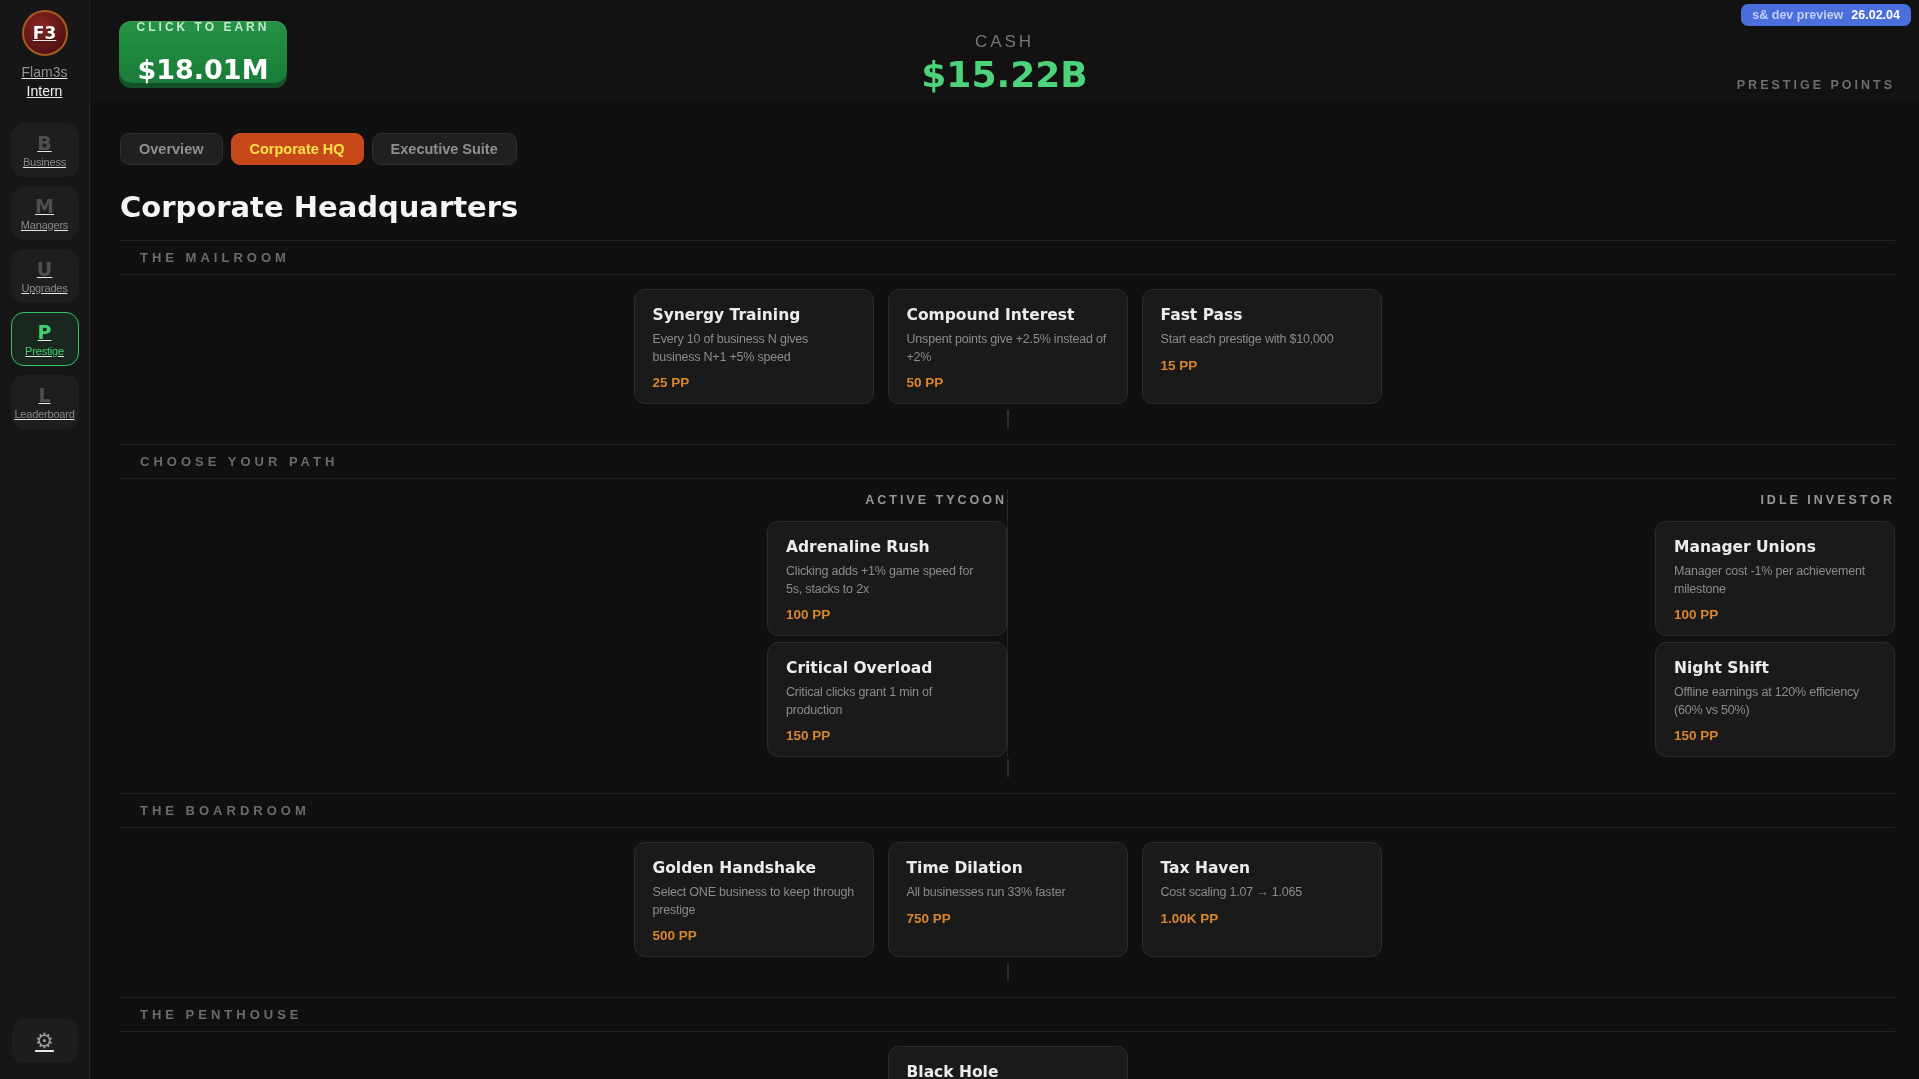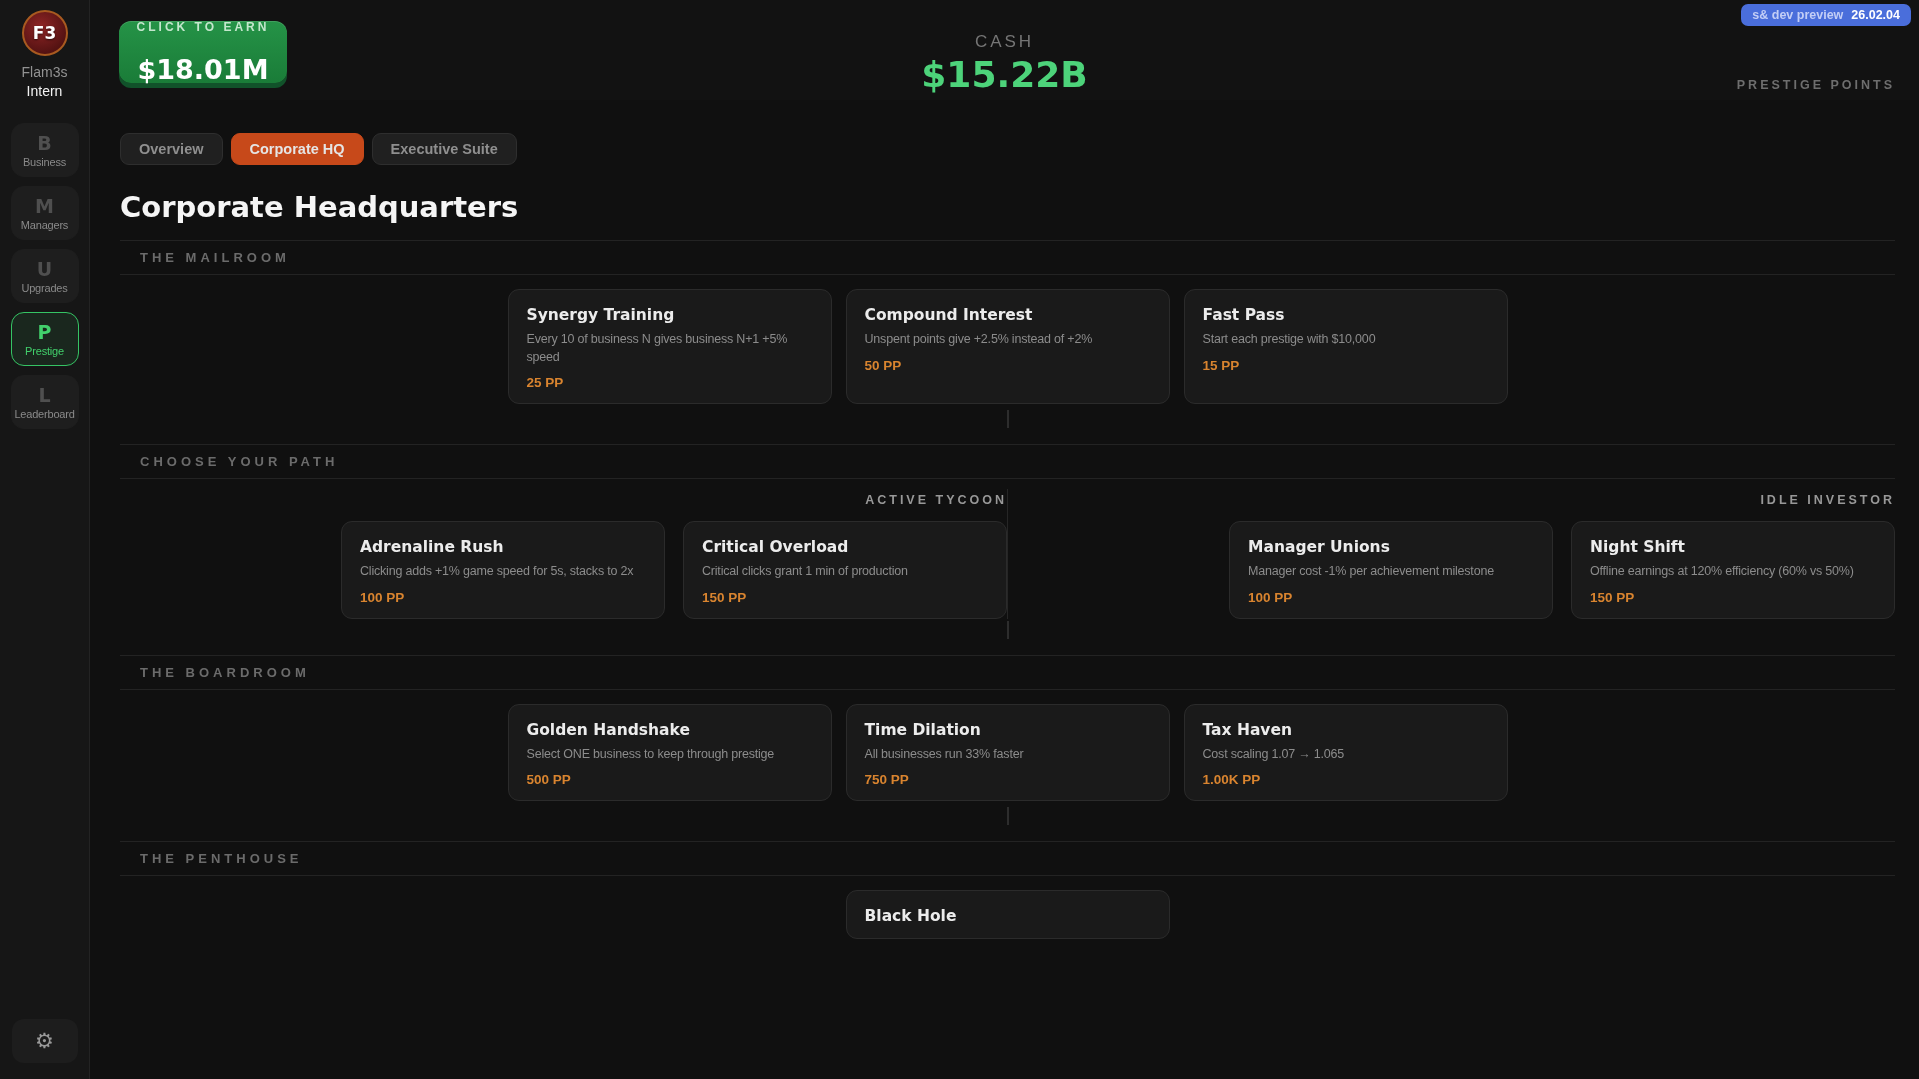"F3" .sidebar { text-decoration: none -> underline }
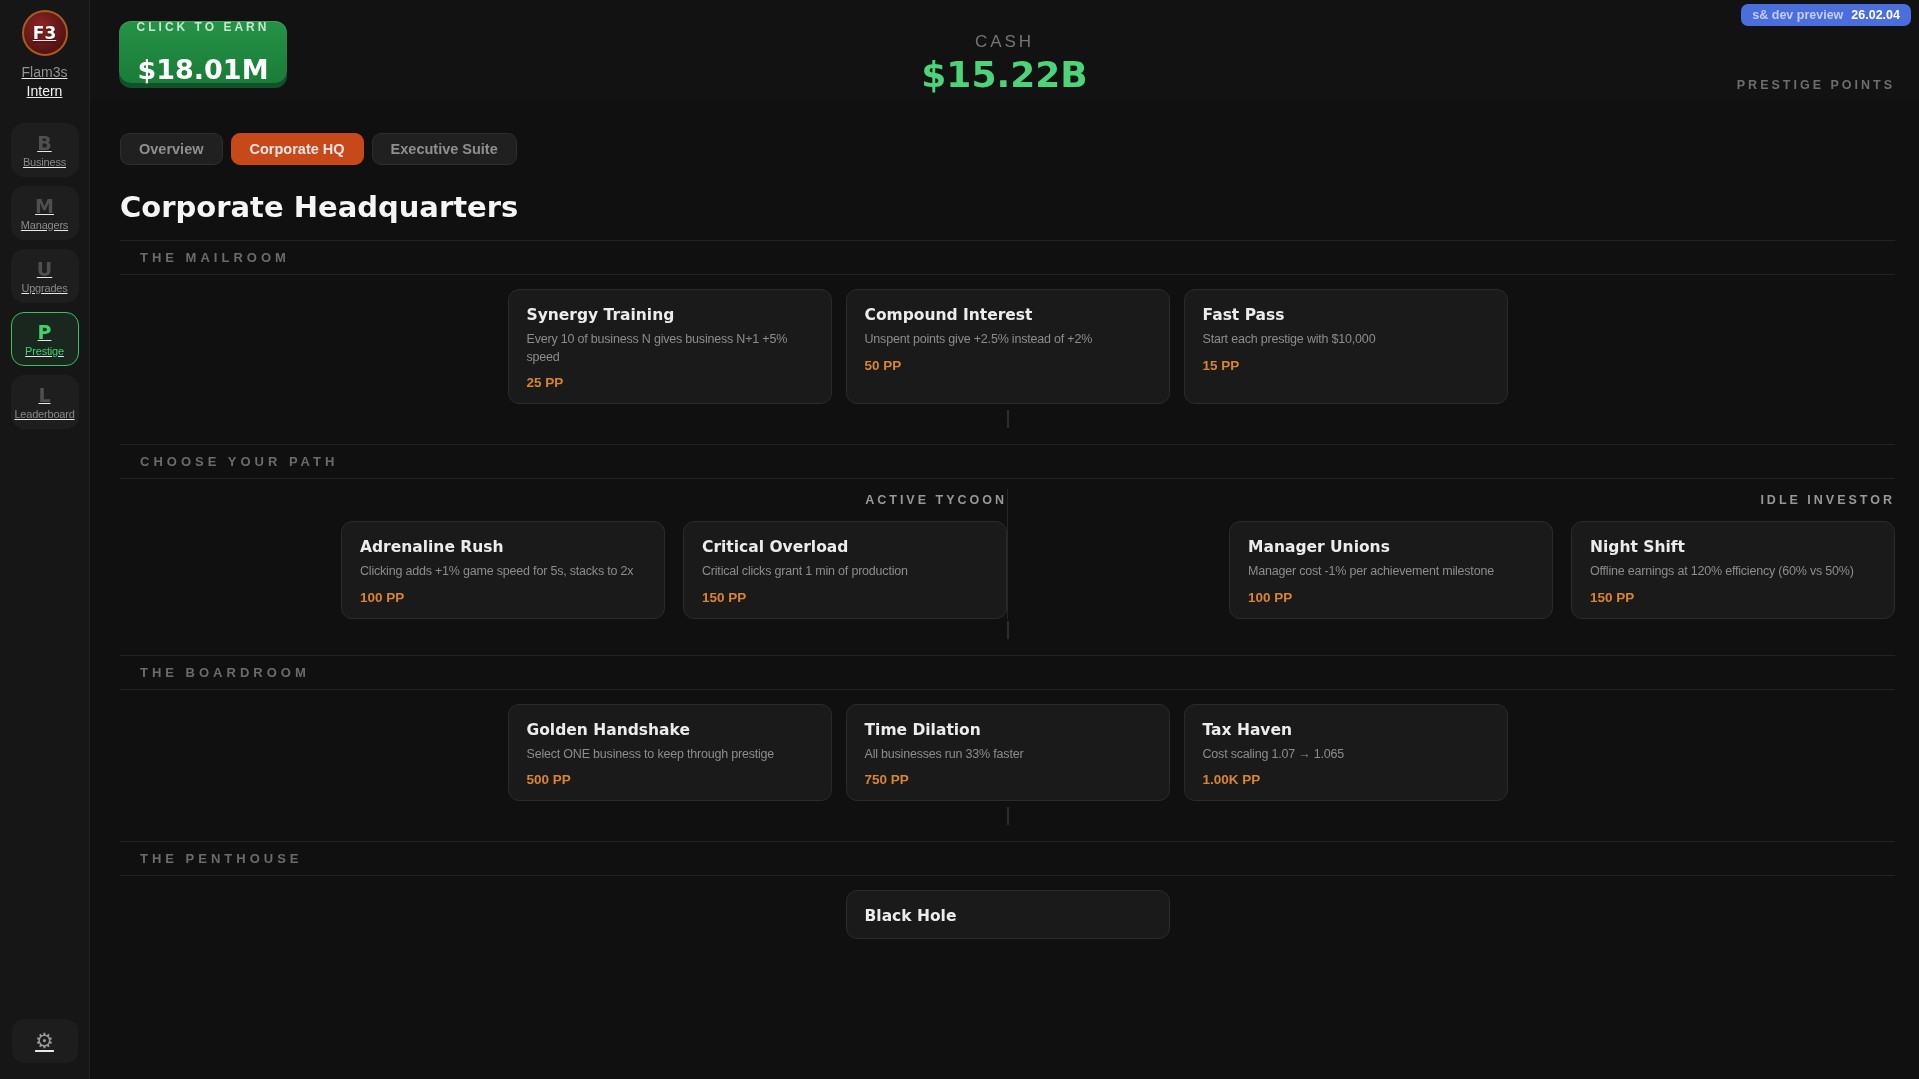"Corporate HQ" .tab.active { color: #e5e5e5 -> #fde047 }
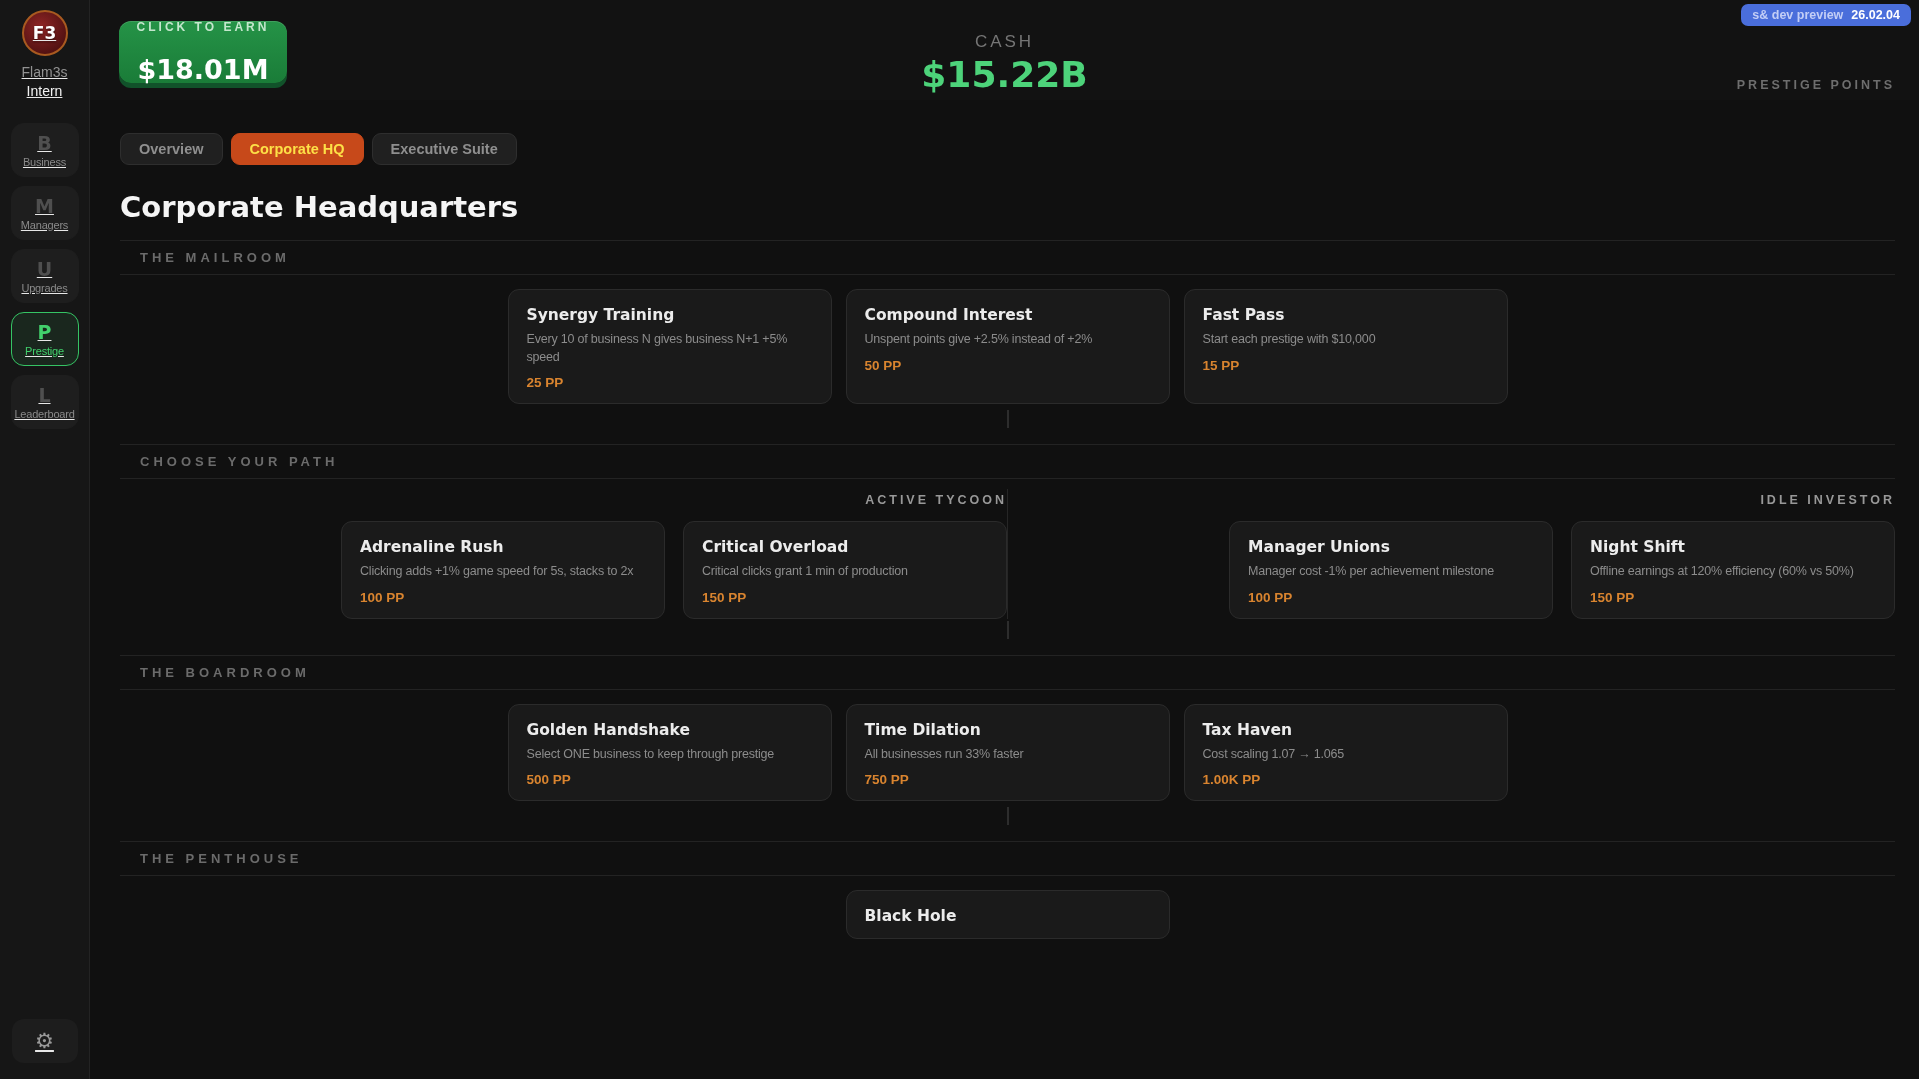"Synergy Training" .perk-card { width: 324px -> 240px }
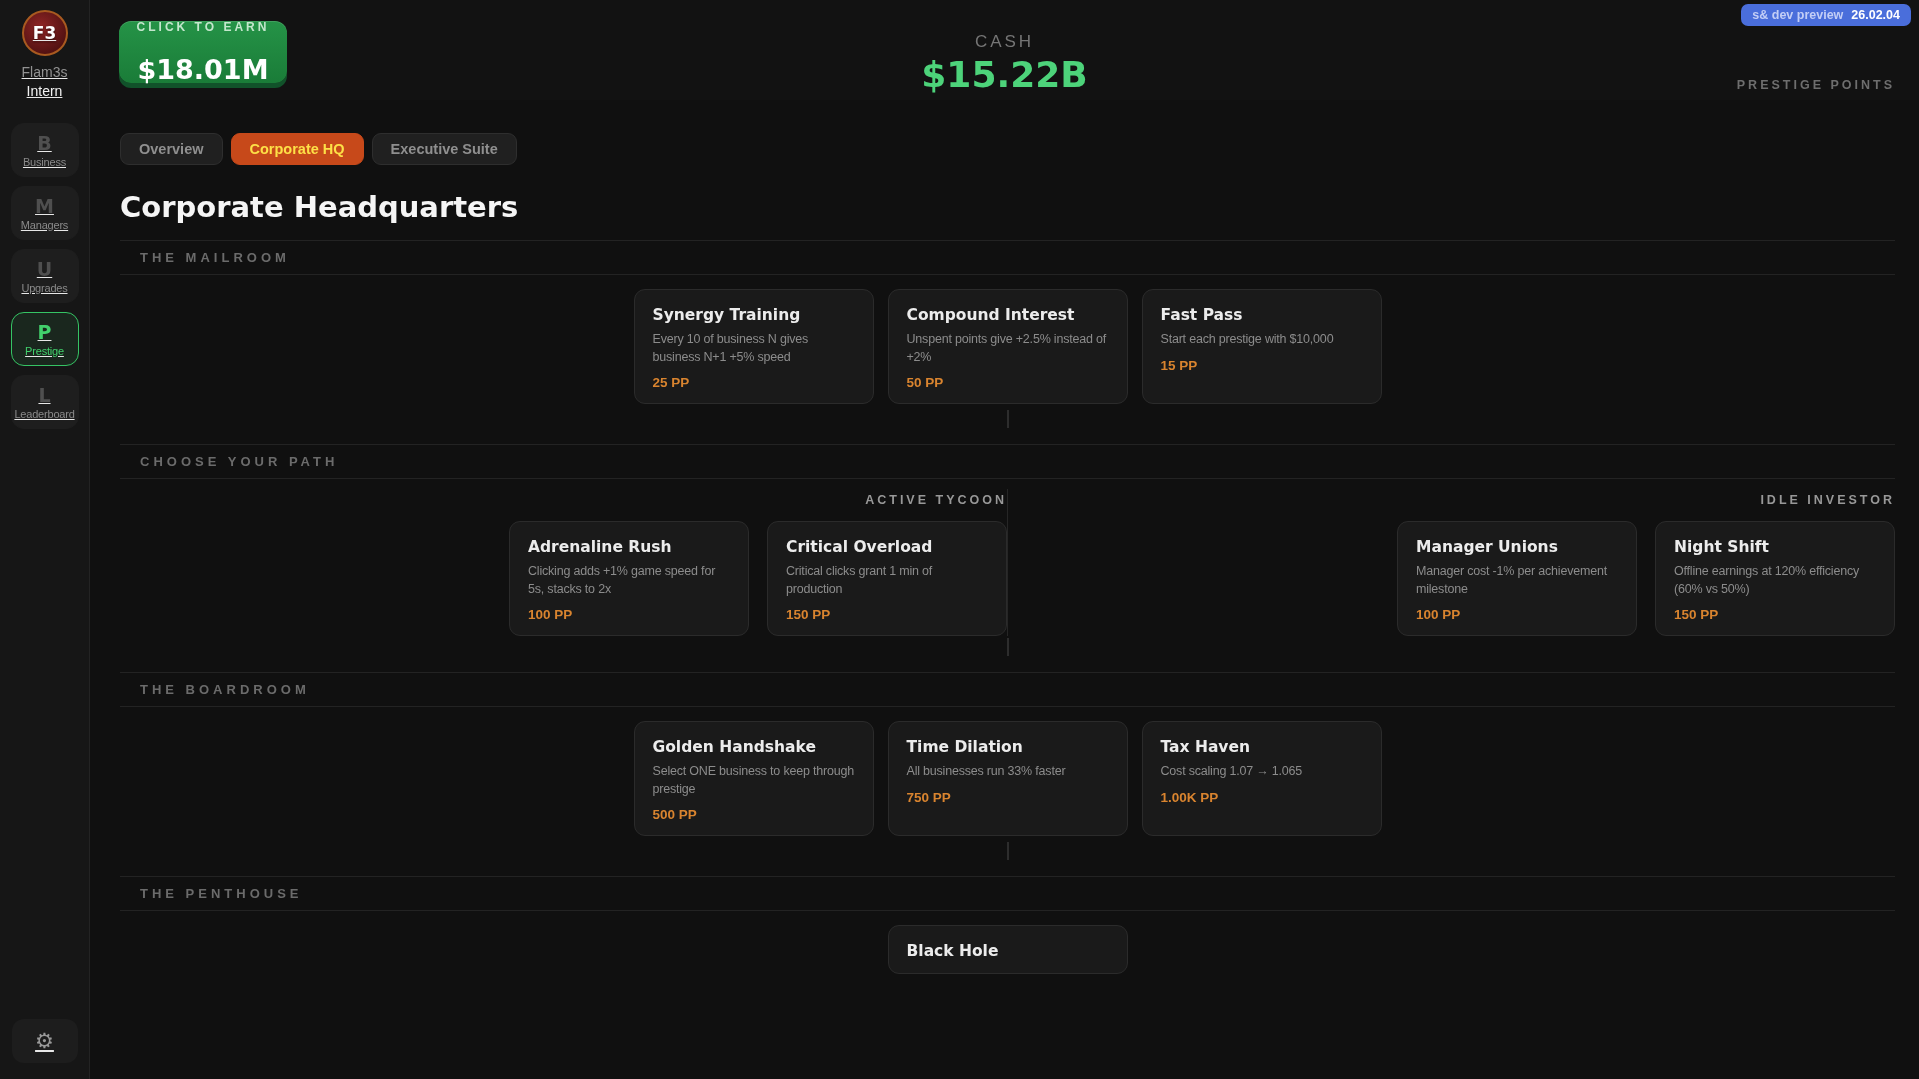"Adrenaline Rush" .col-cards { flex-direction: row -> column; gap: 18px -> 6px }
